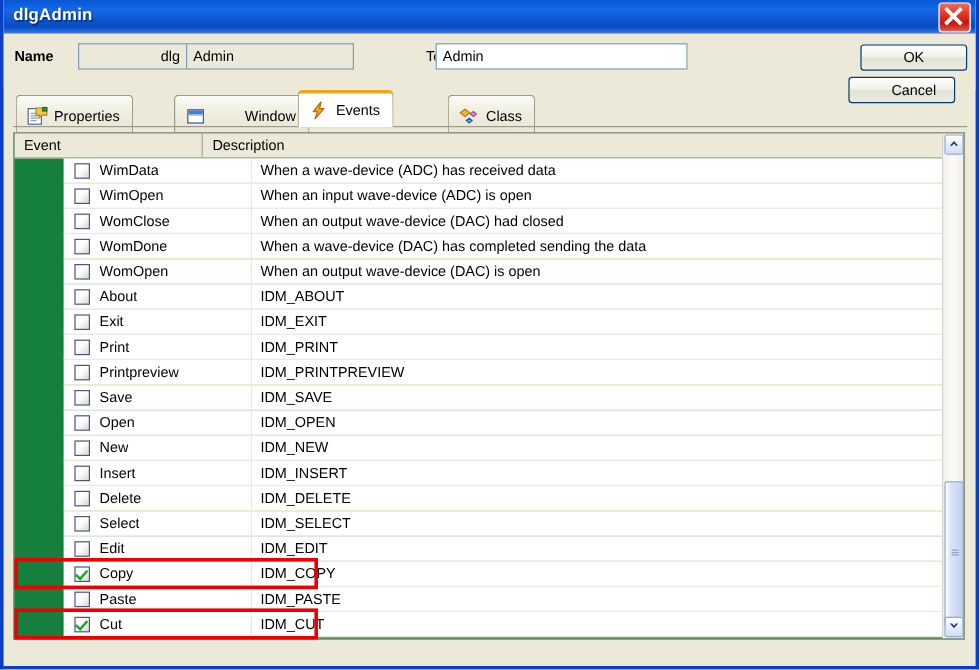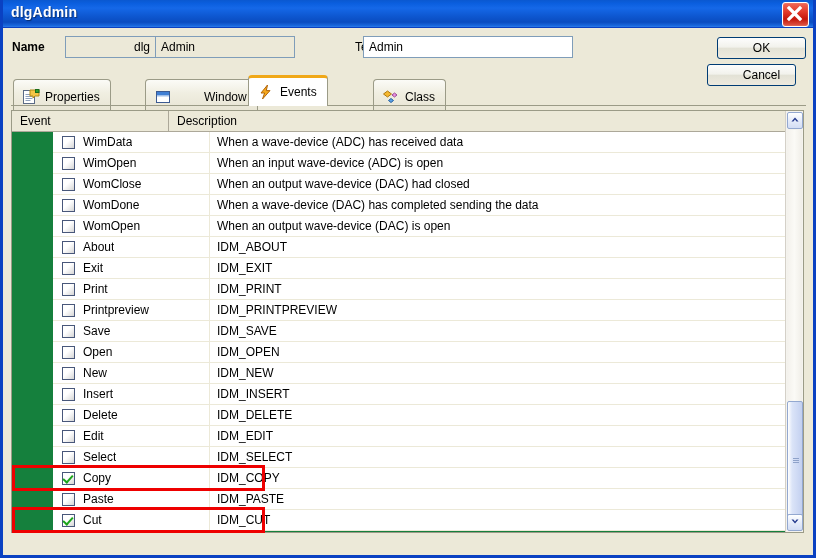"Edit" div.row { order: before "Select" -> after "Select" }
